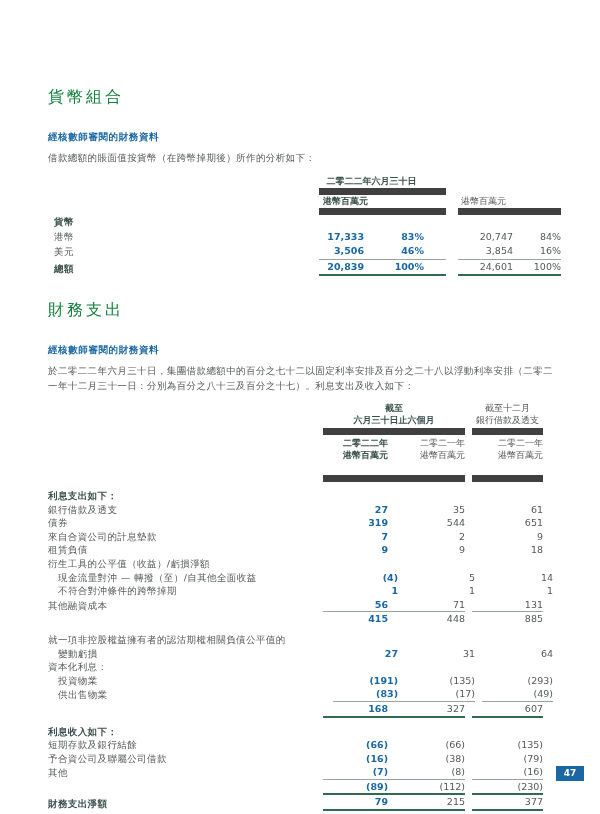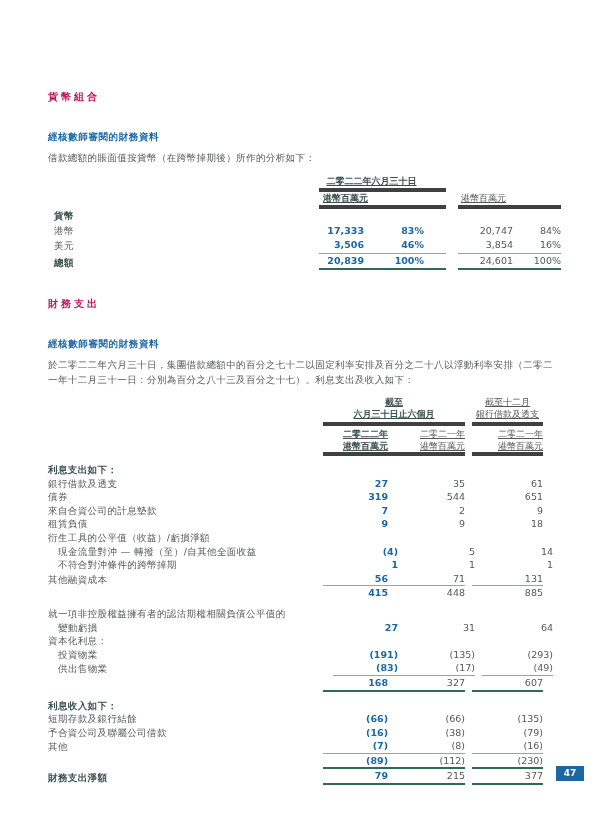"貨幣組合" .sec-title { color: #be185d -> #15803d; font-size: 10px -> 16px; font-weight: bold -> normal }
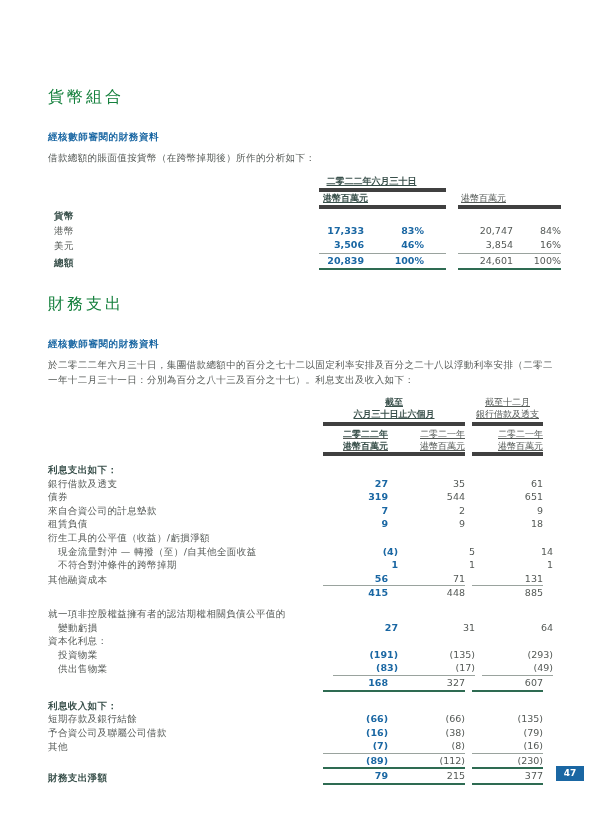"二零二二年六月三十日" .hbb { border-bottom: 4px solid #404040 -> 7px solid #404040; text-decoration: underline -> none }
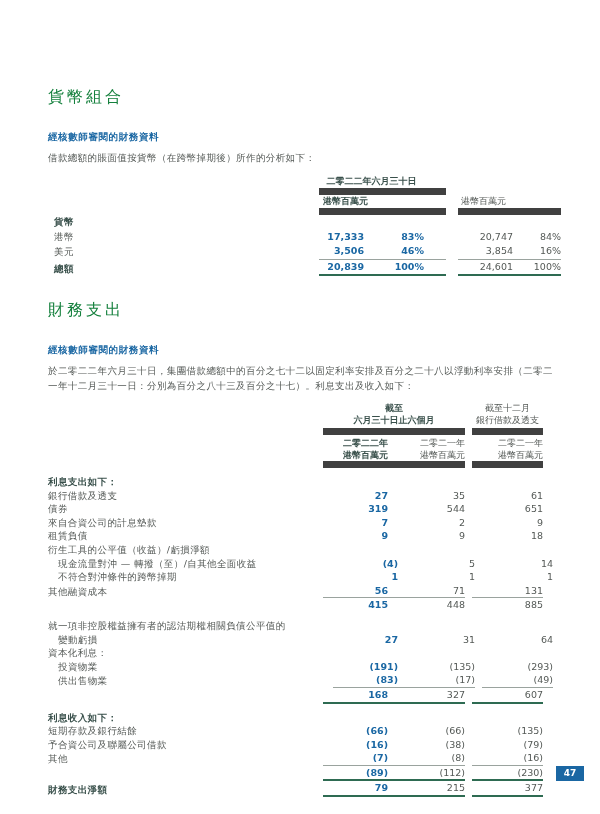"二零二二年" .t2 .yu .c { padding-bottom: 0 -> 14px }
